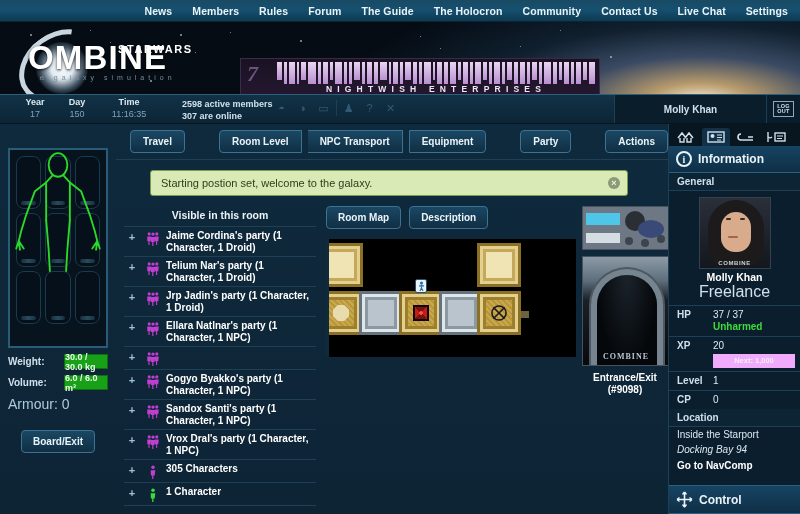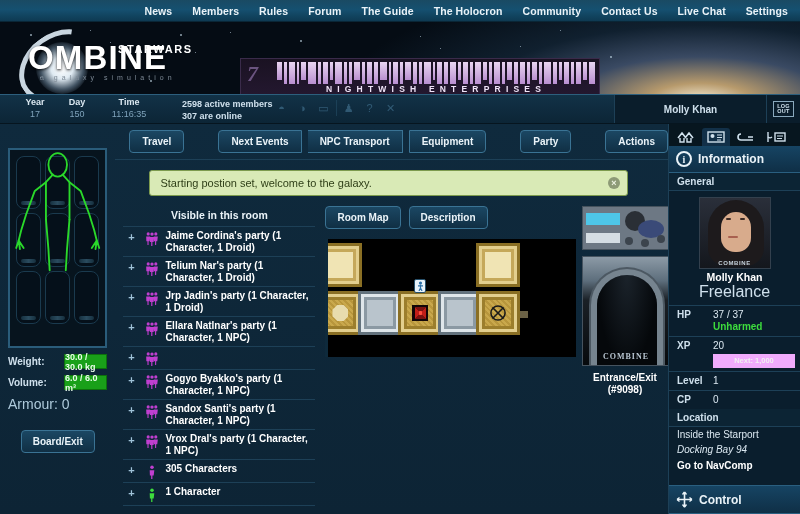"Next Events" button.tab { text: Next Events -> Room Level }
